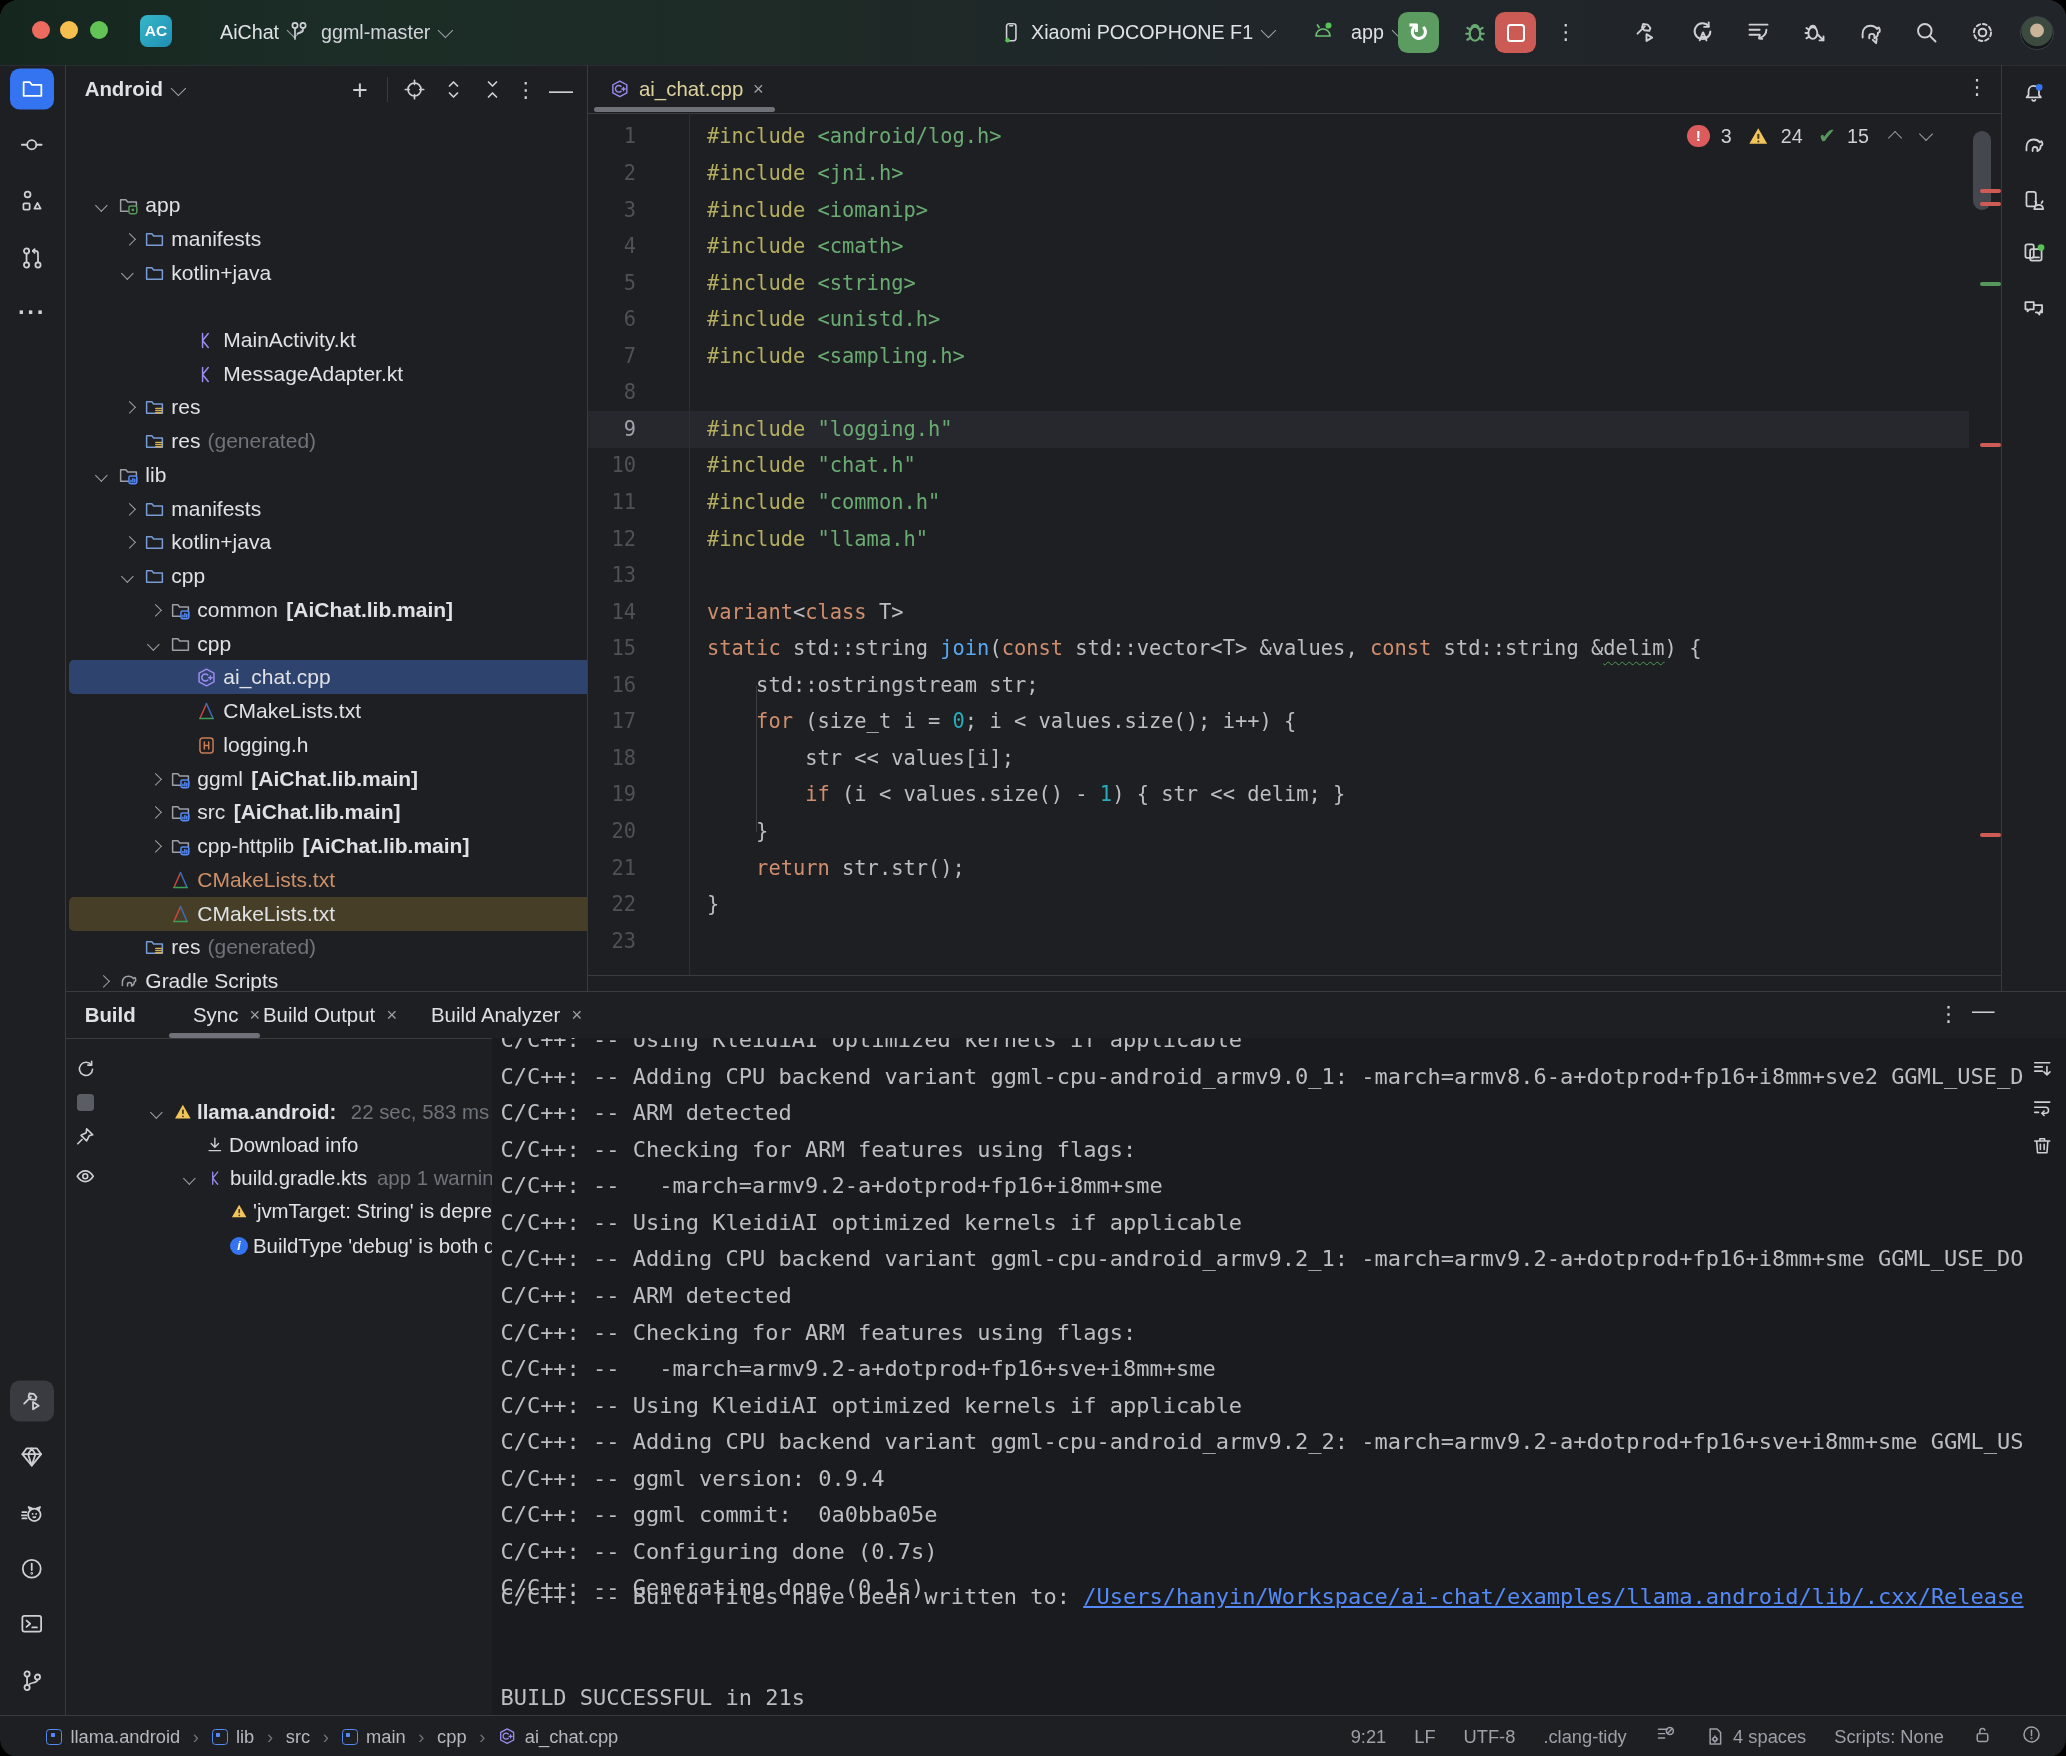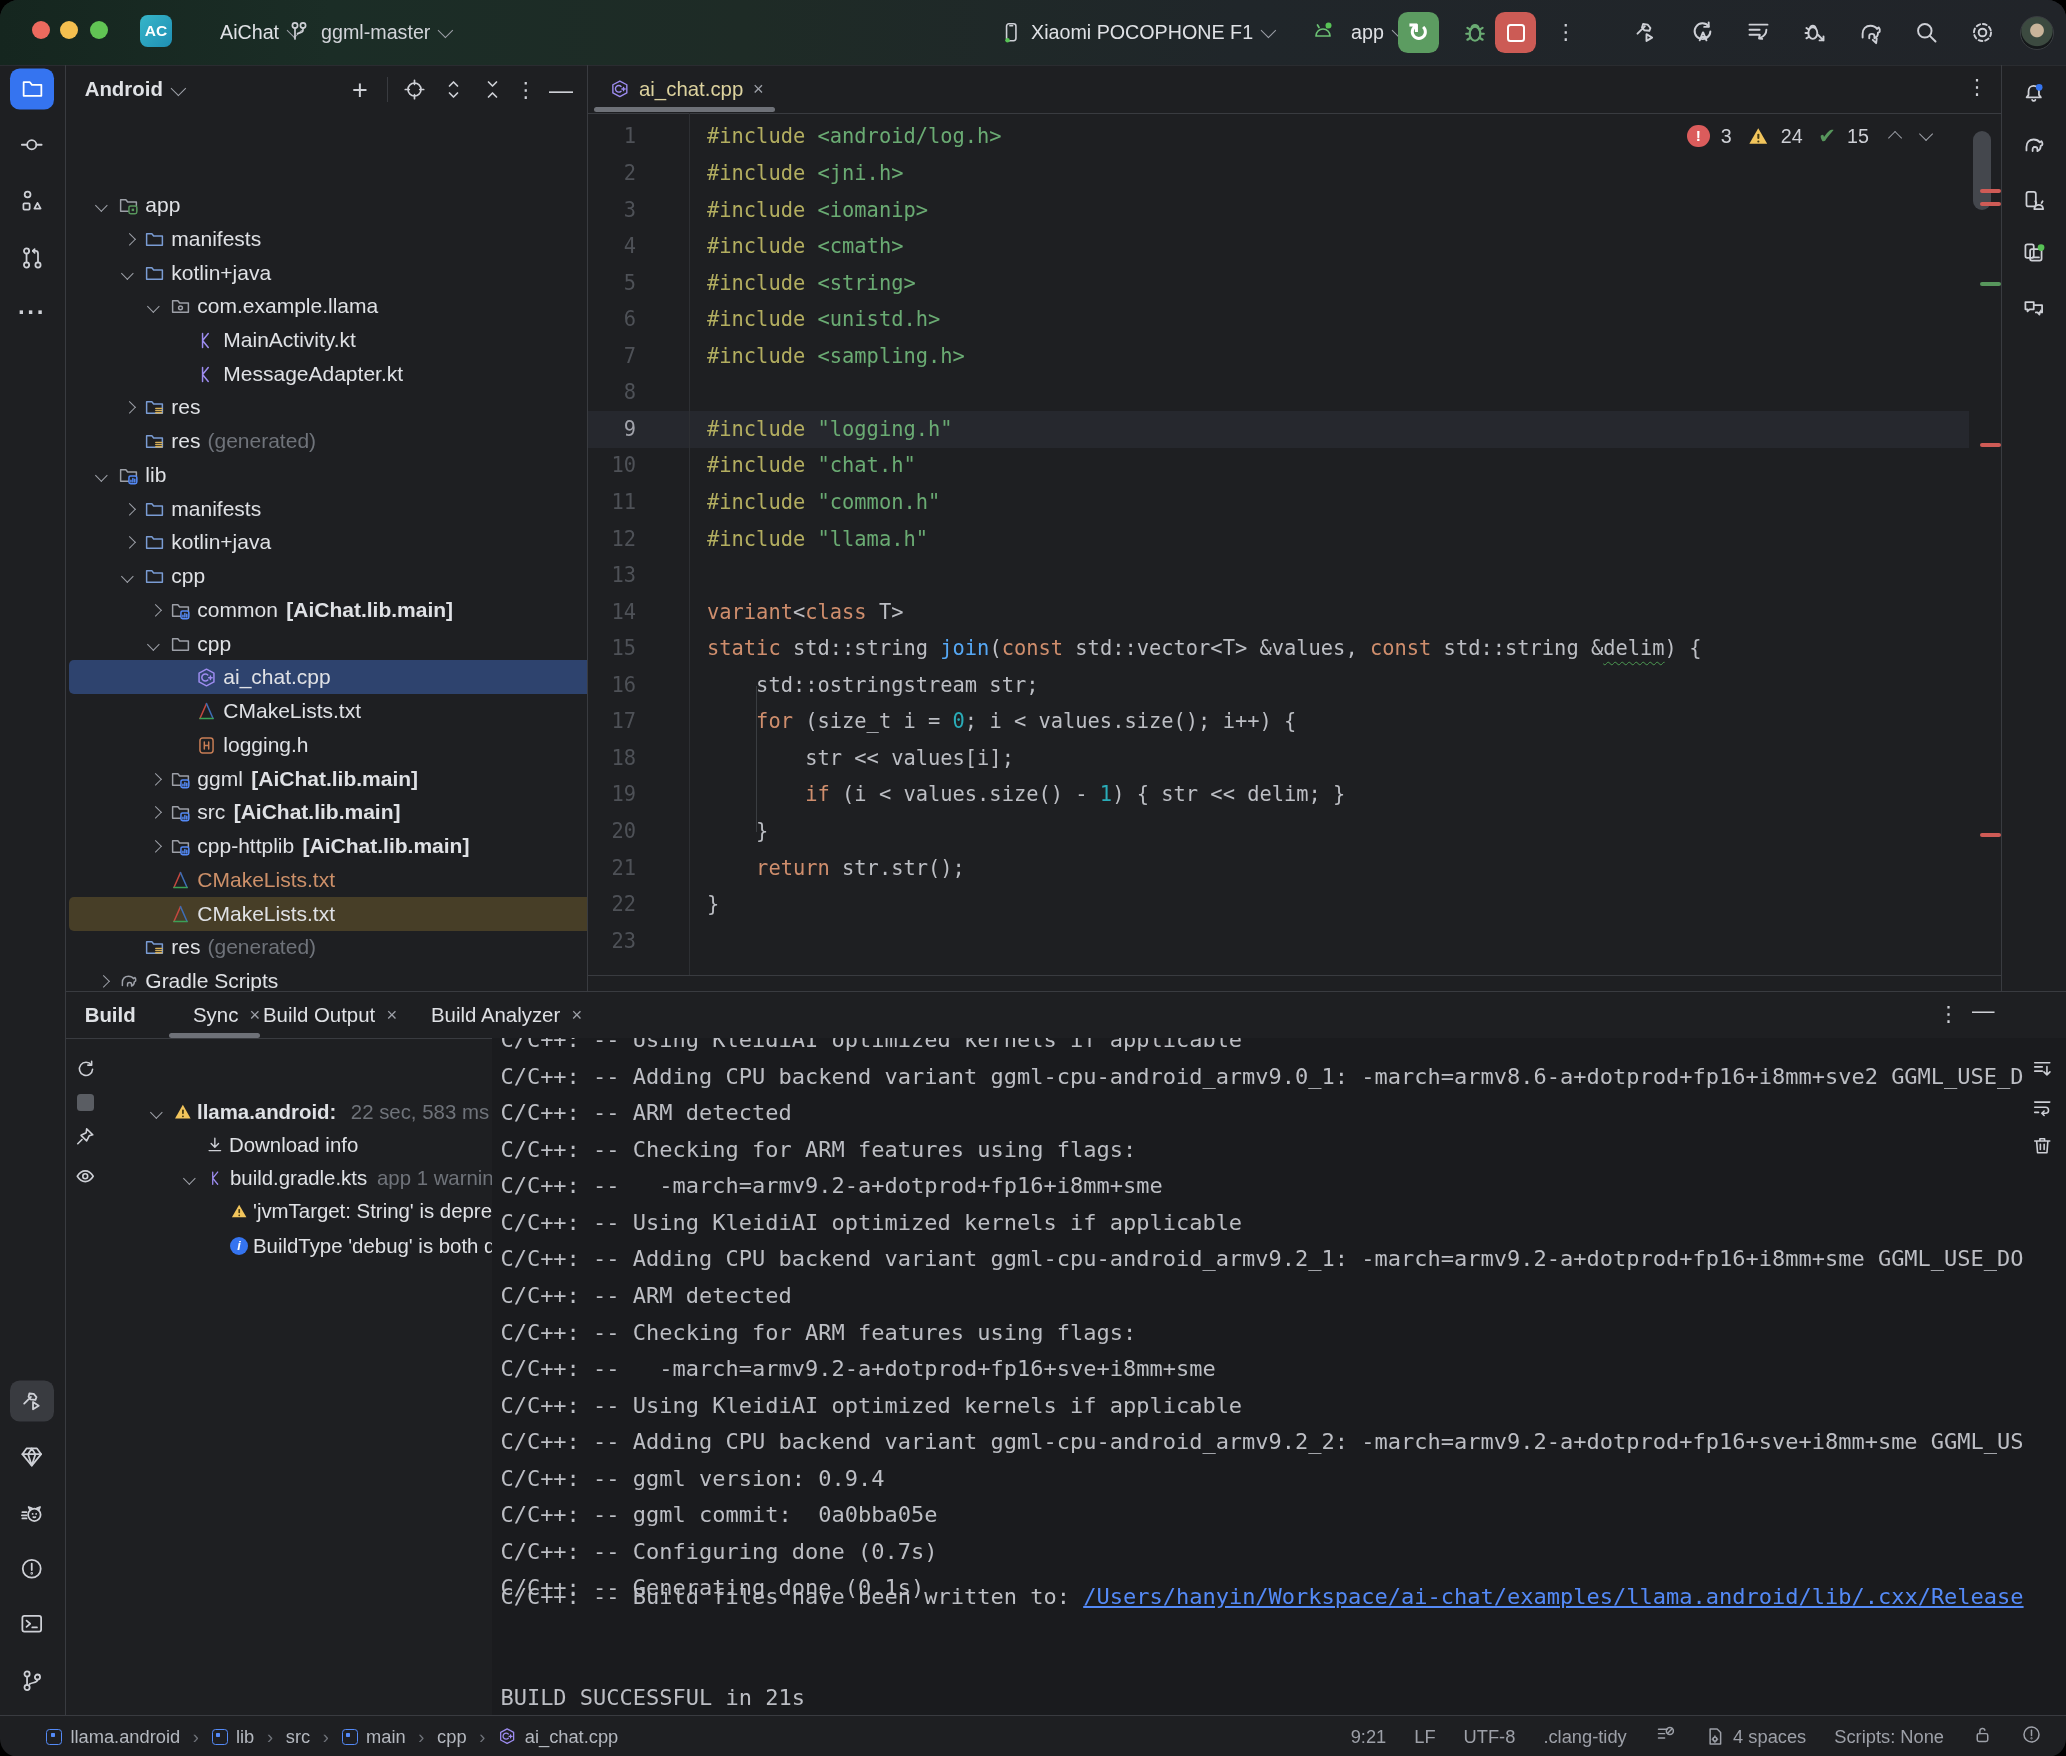"com.example.llama" div.trow { html: <div> <span> <i></i> </span> <span> <svg> <path></path> <circle></circle> </svg> </span> <span>com.example.llama</span> </div> -> none }
